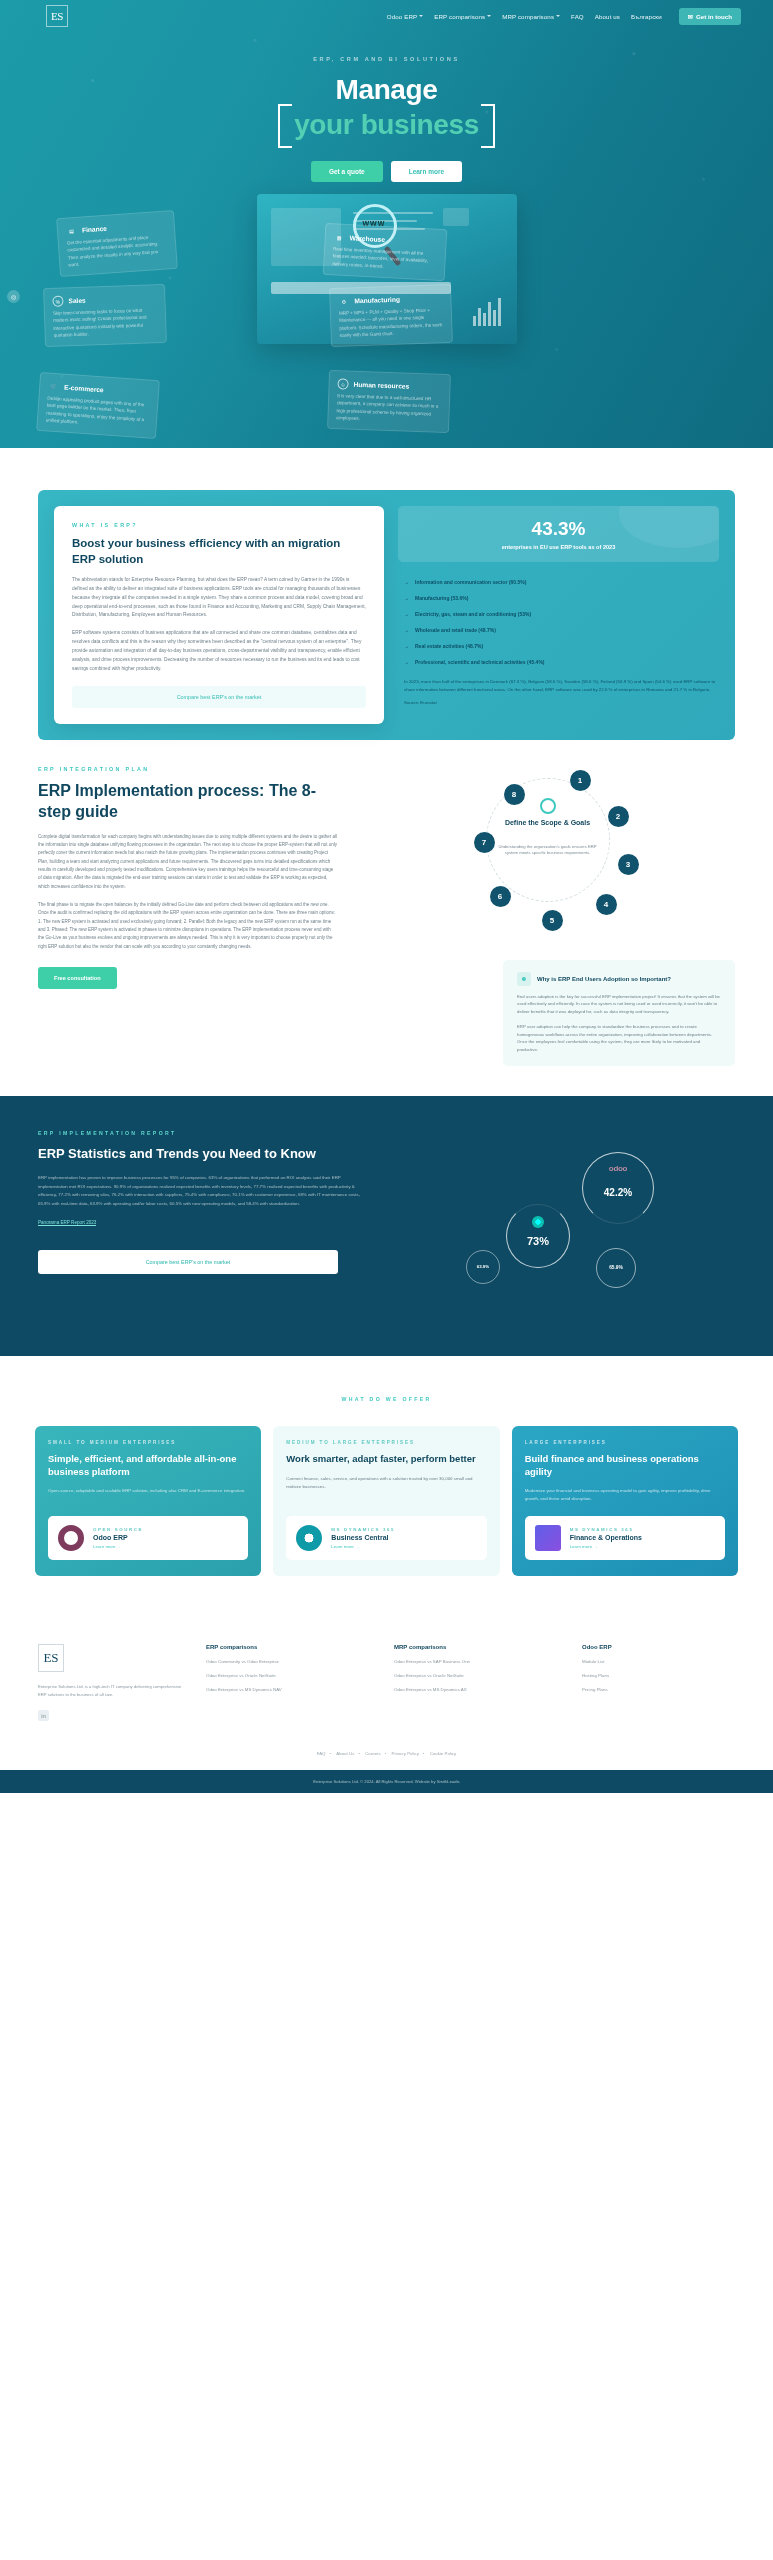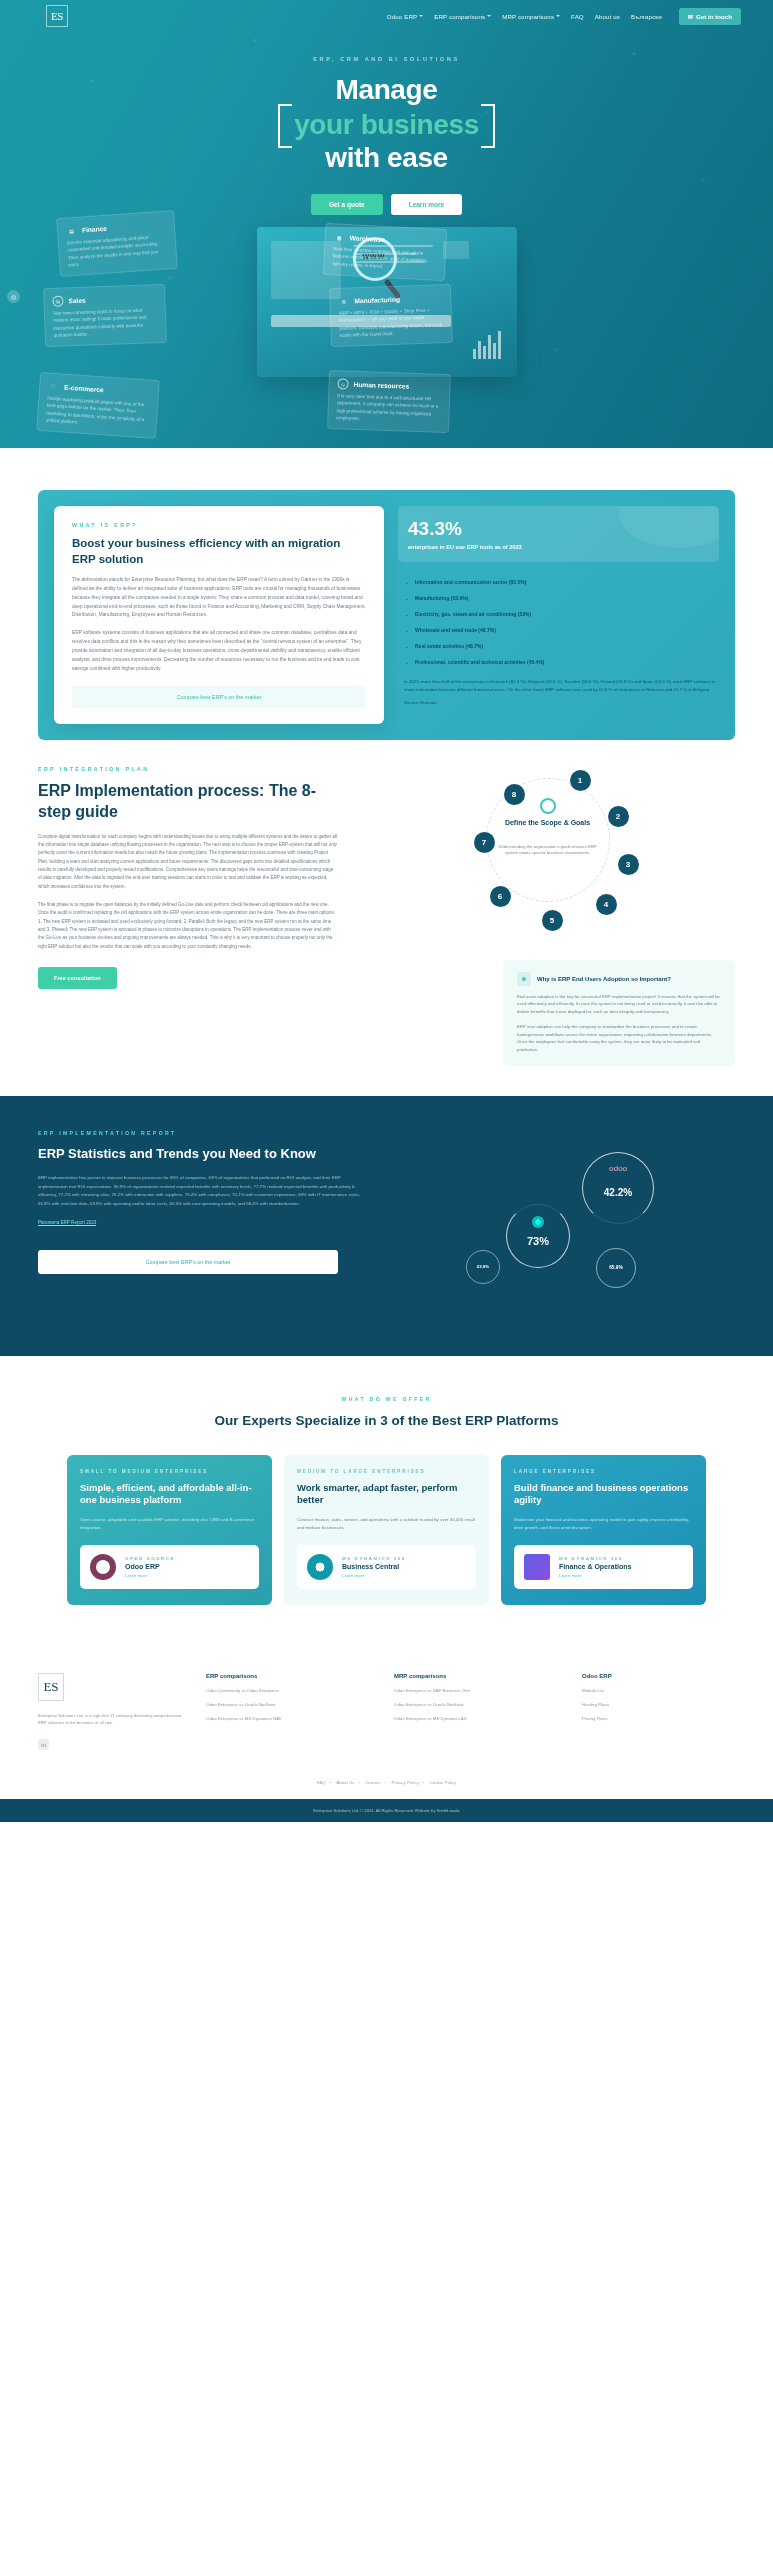"with ease" div { html: <div>with ease</div> -> none }
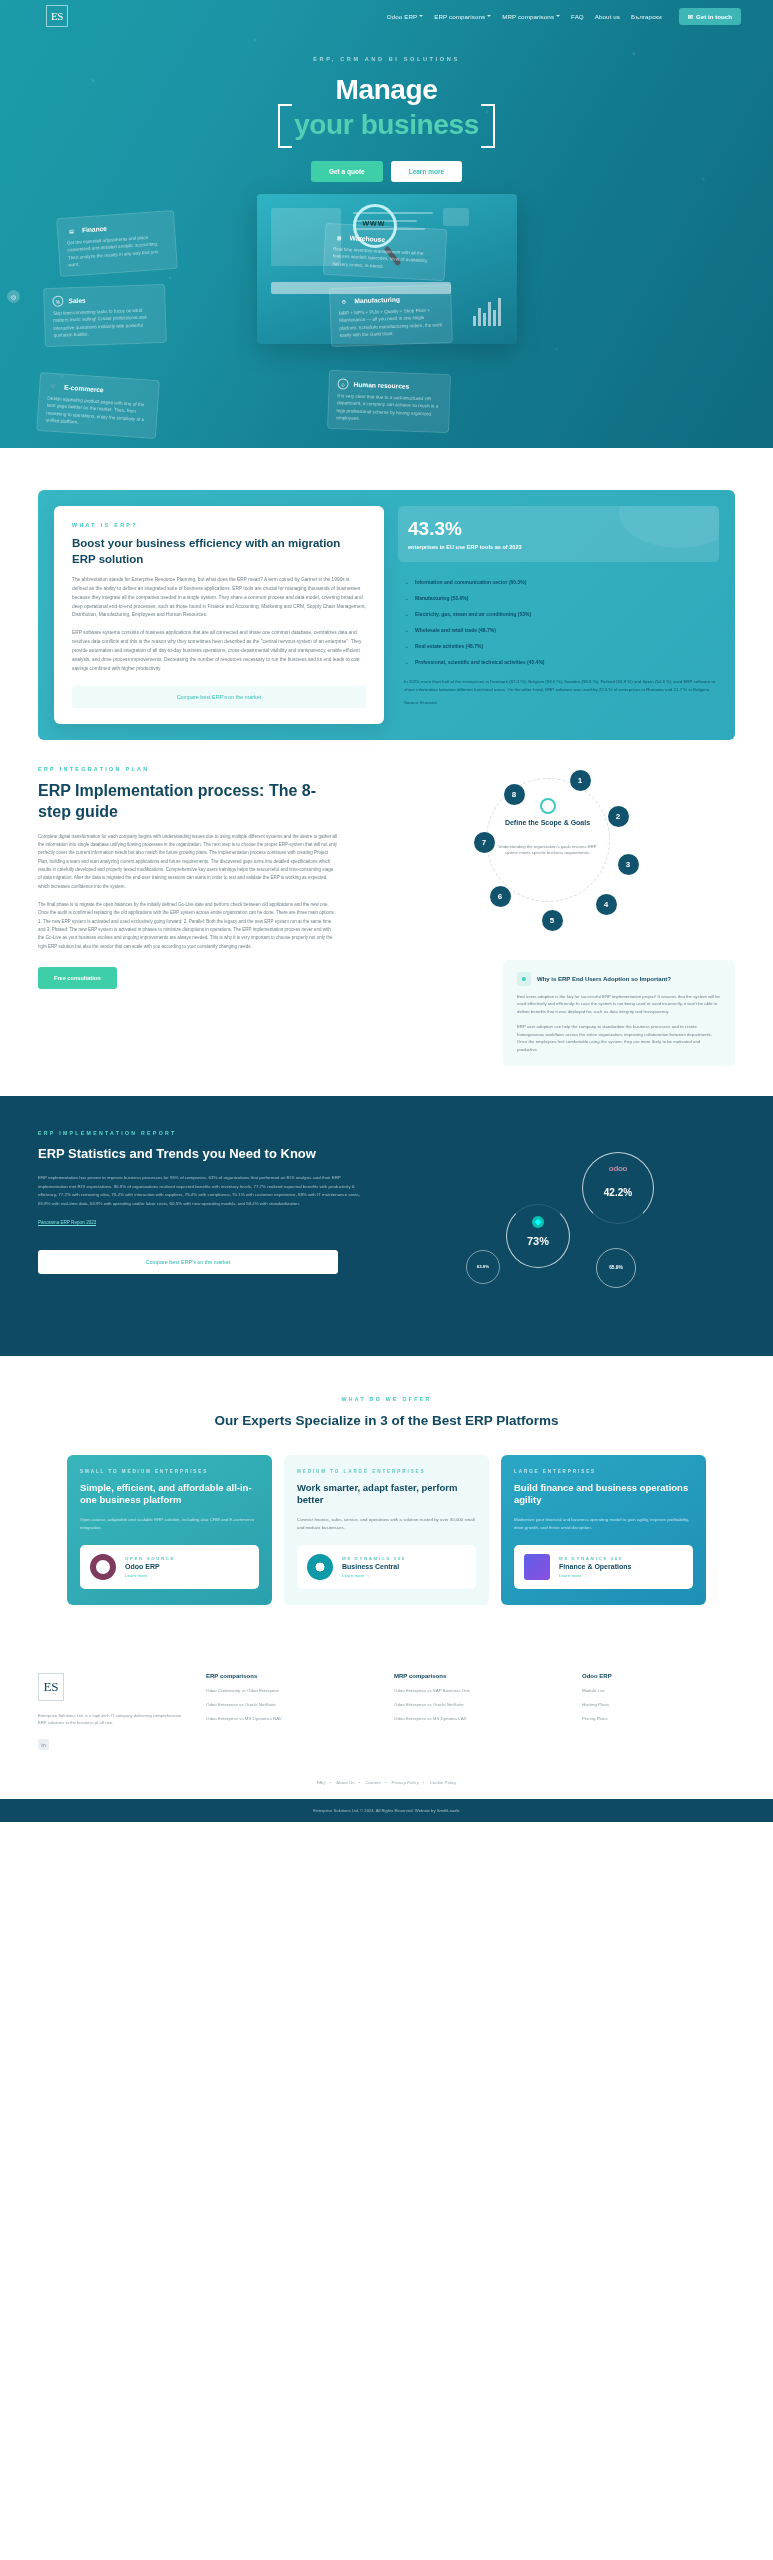"43.3%" .stat-box { padding: 12px 10px -> 12px 16px; text-align: none -> center }
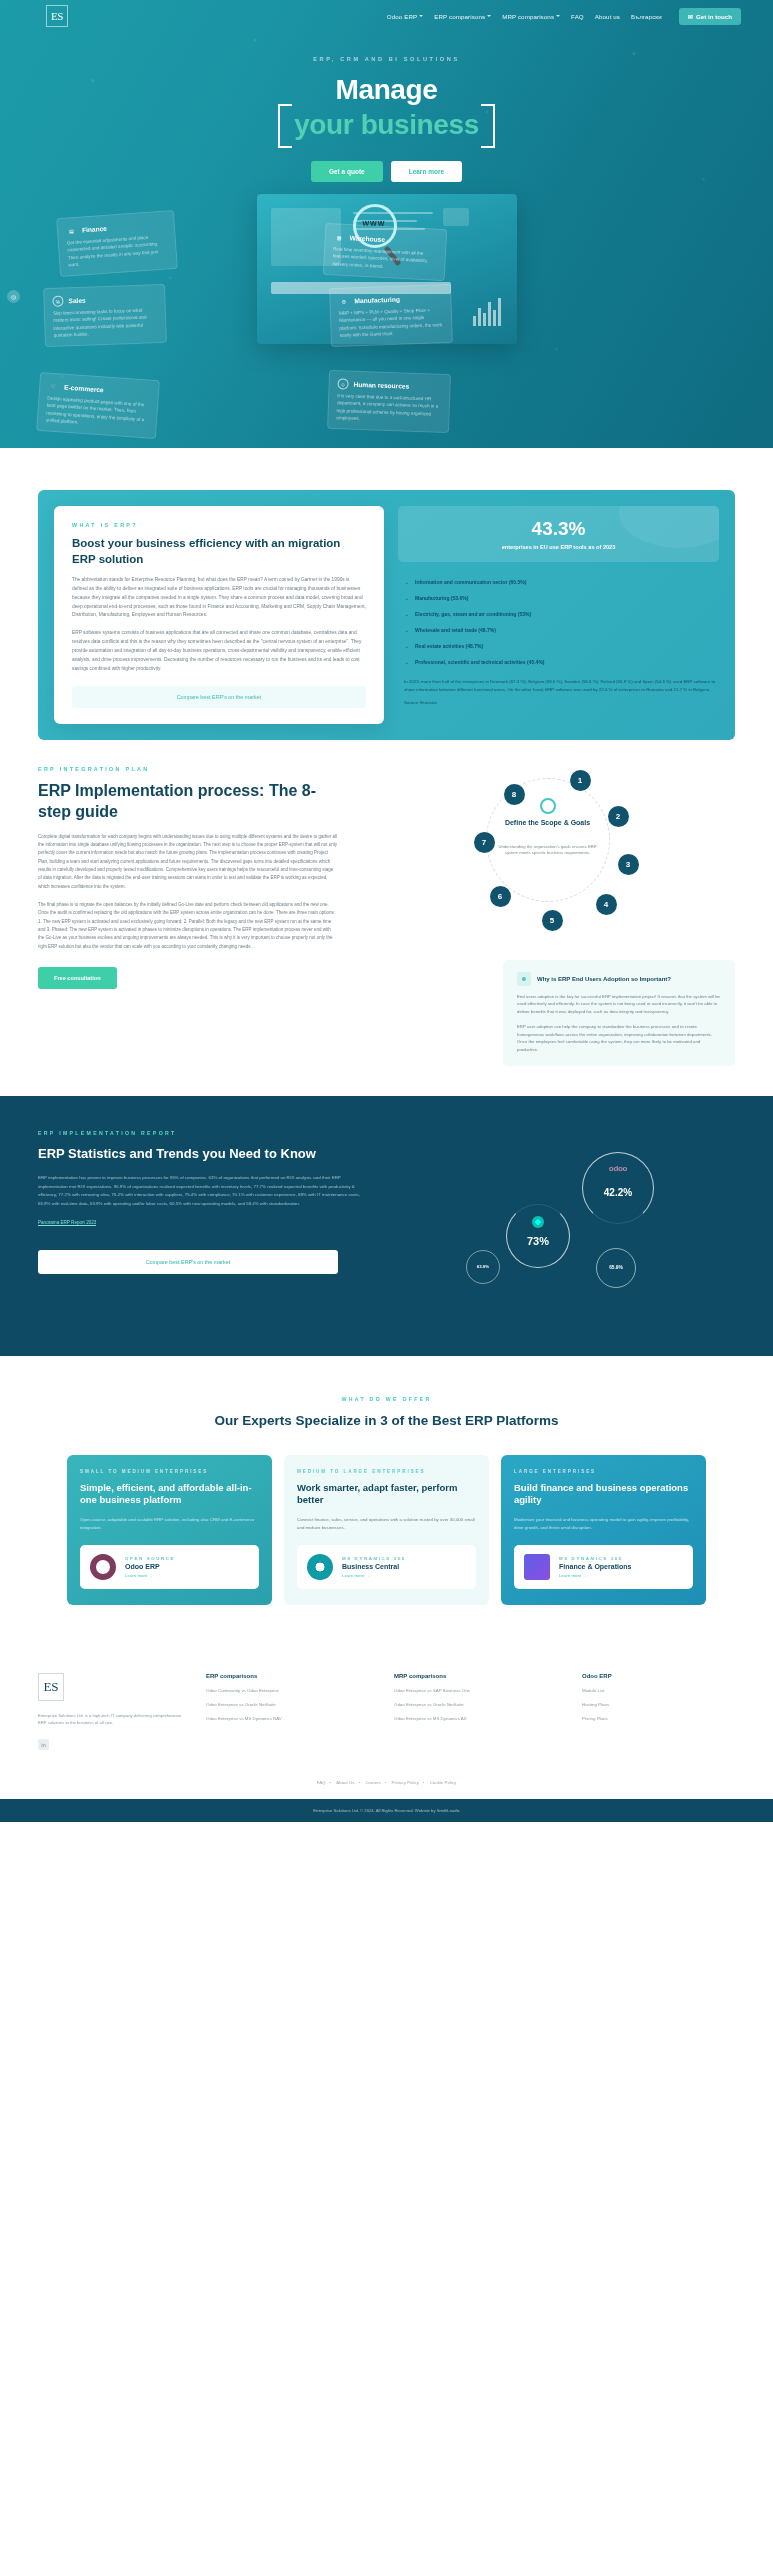"Our Experts Specialize in 3" div.plat-h { html: <div>Our Experts Specialize in 3 of the Best ERP Platforms</div> -> none }
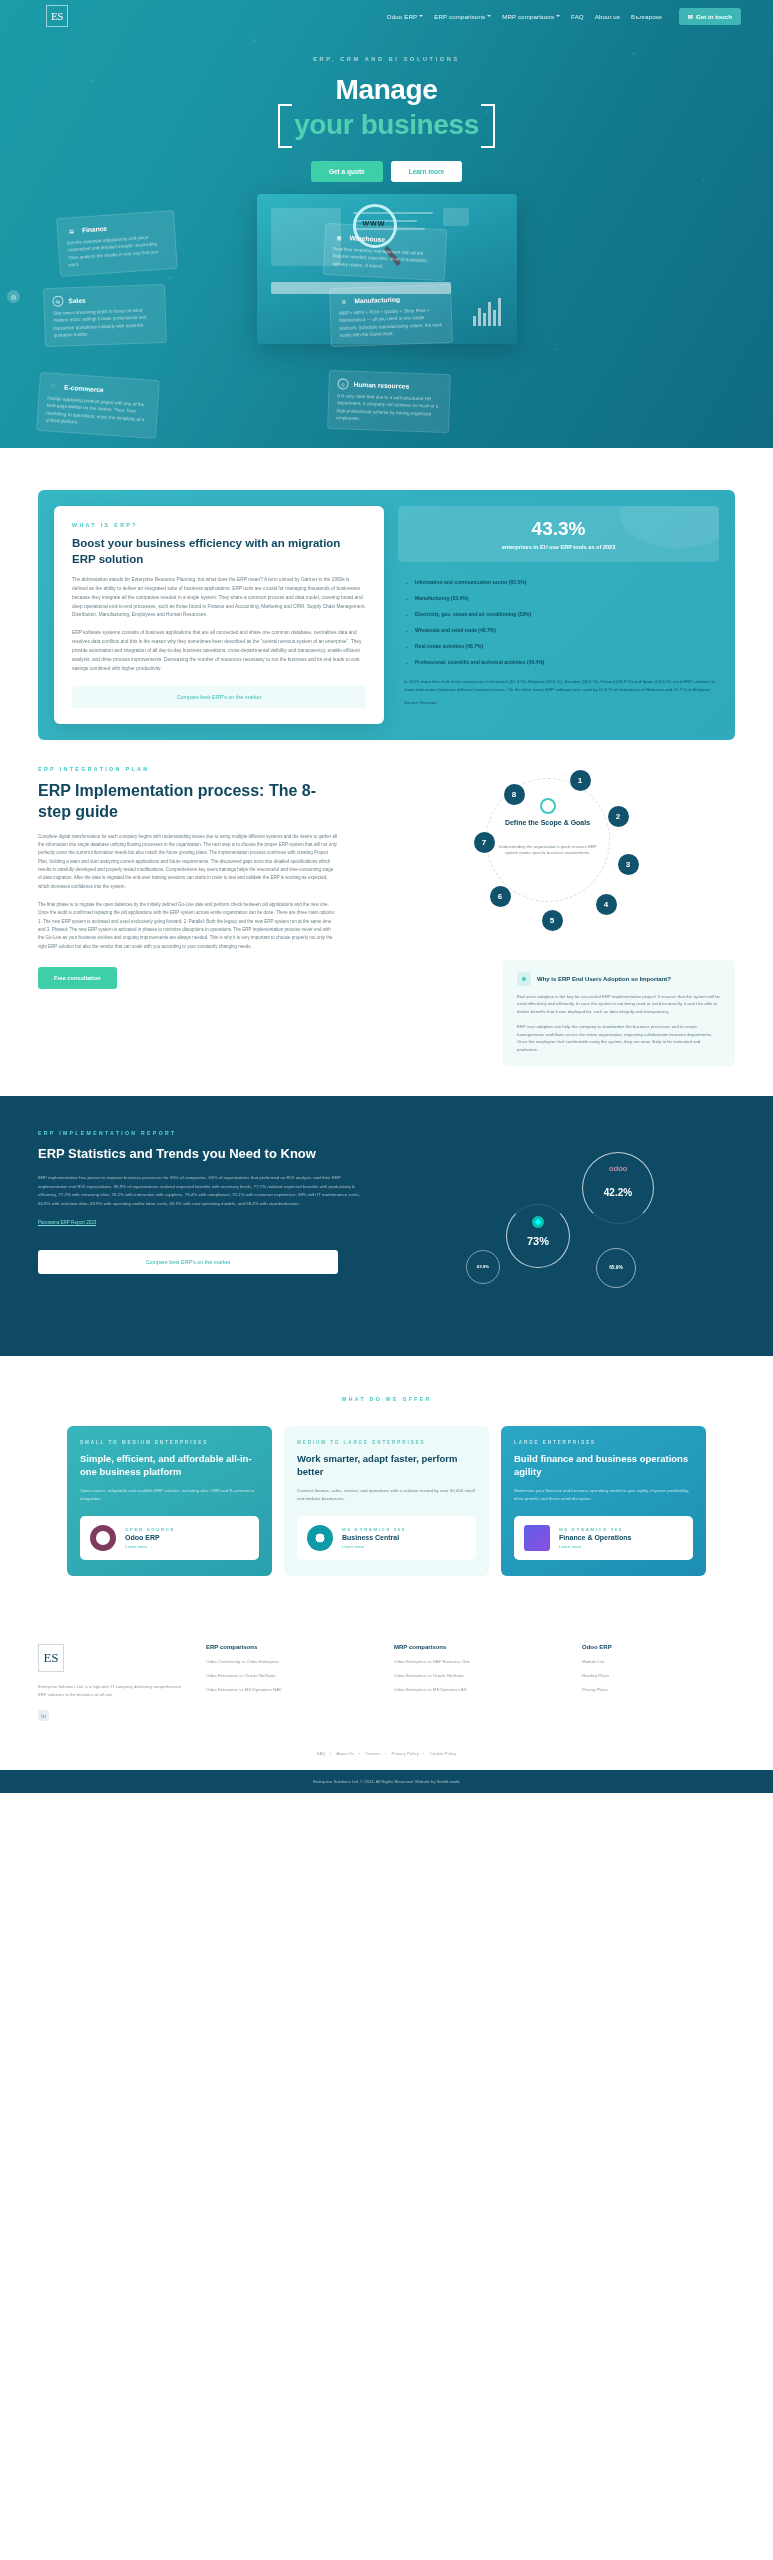"Simple, efficient, and affordable" .plat-cards { width: 639px -> 703px }
